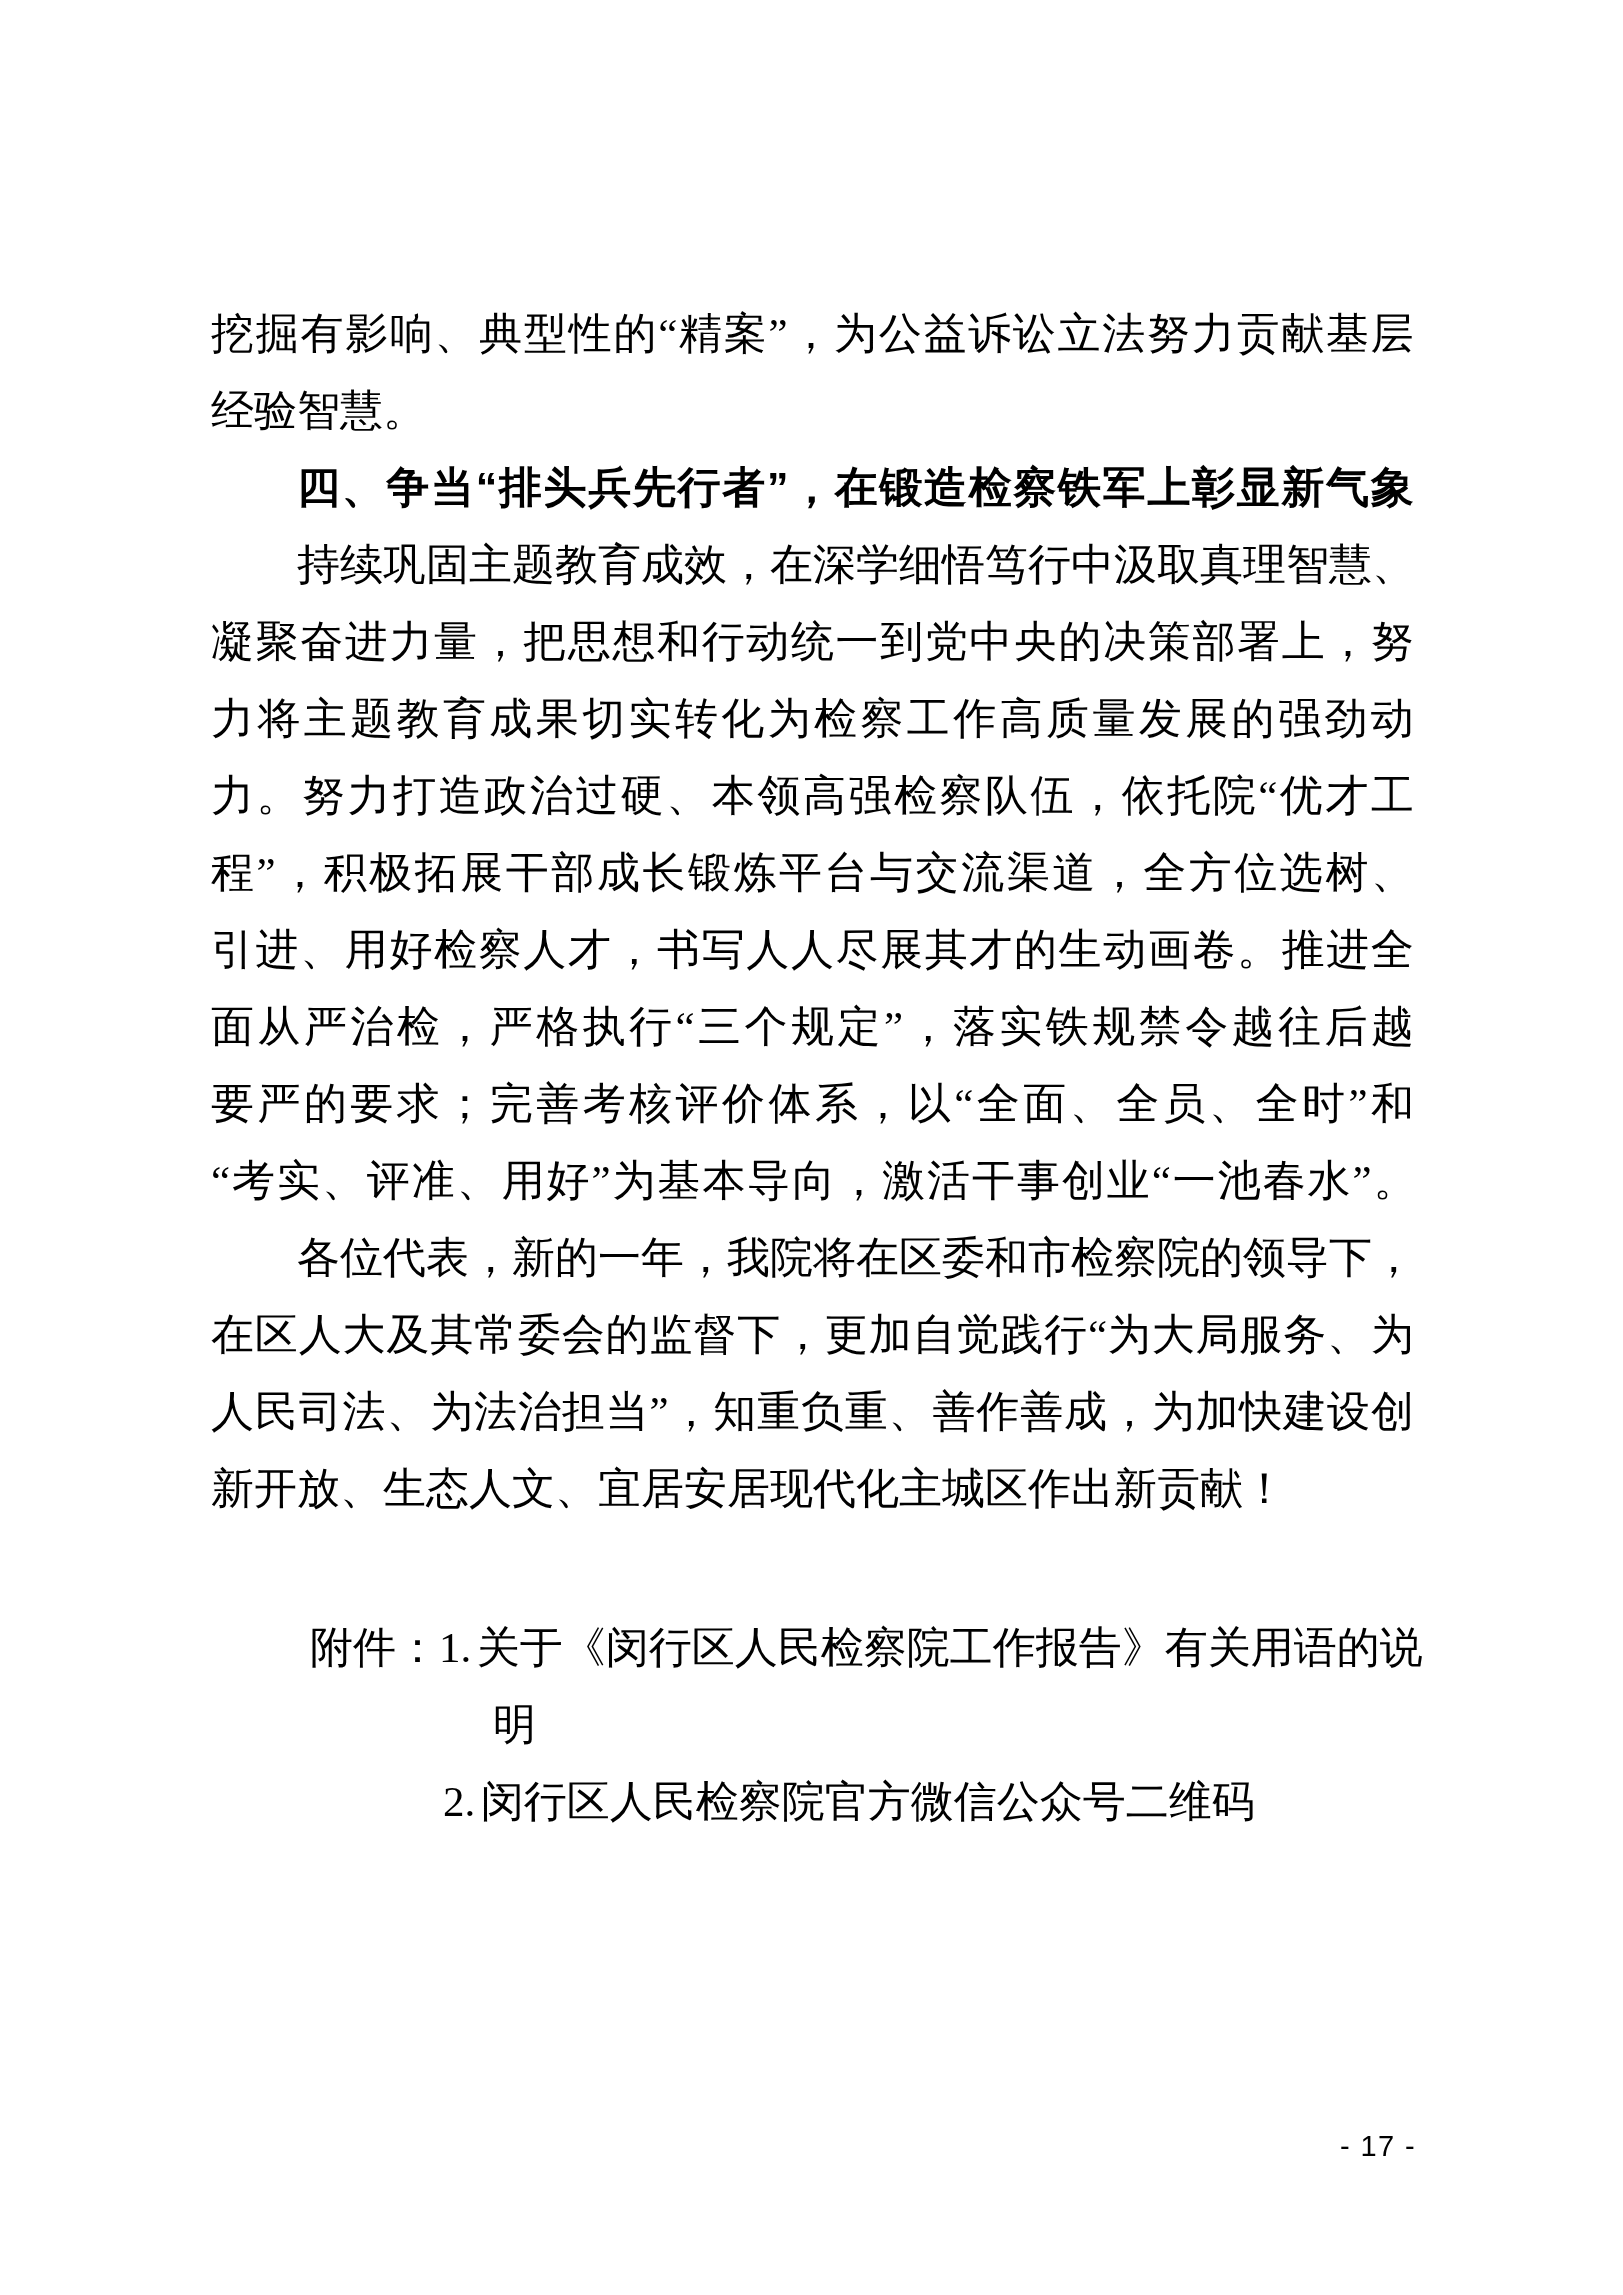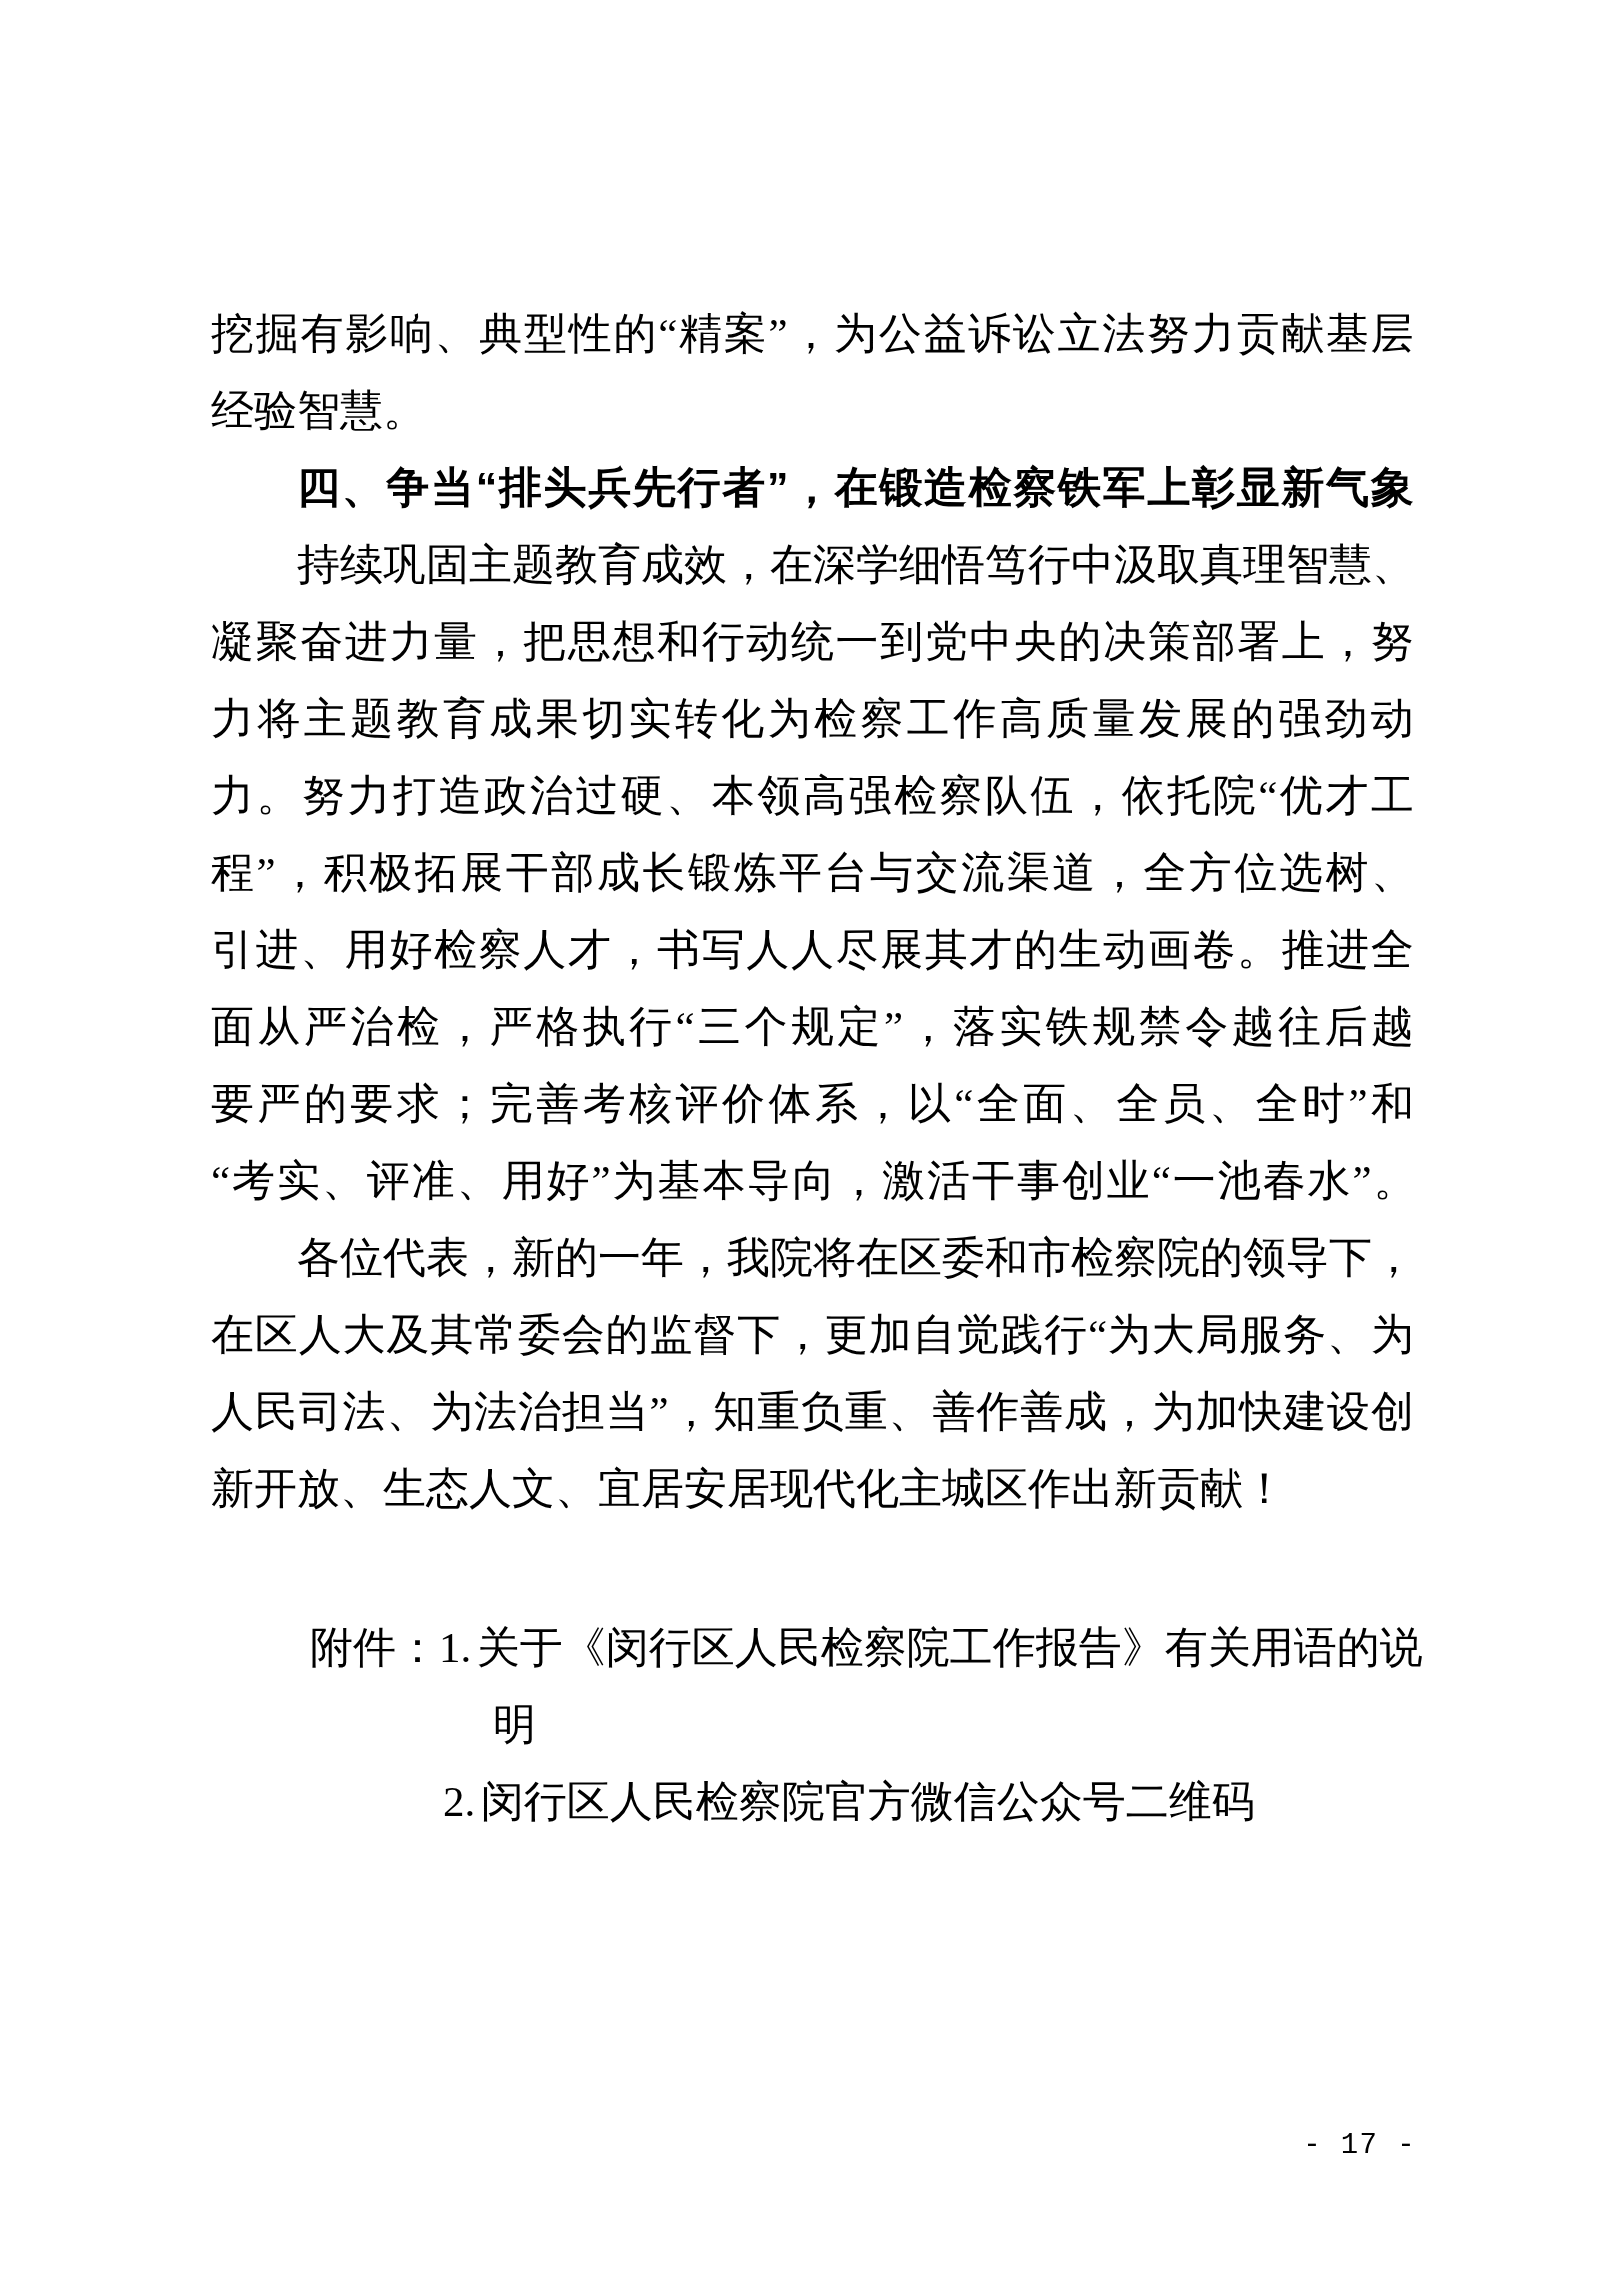"- 17 -" .page-number { font-family: Liberation Mono, monospace -> Liberation Sans, sans-serif }
